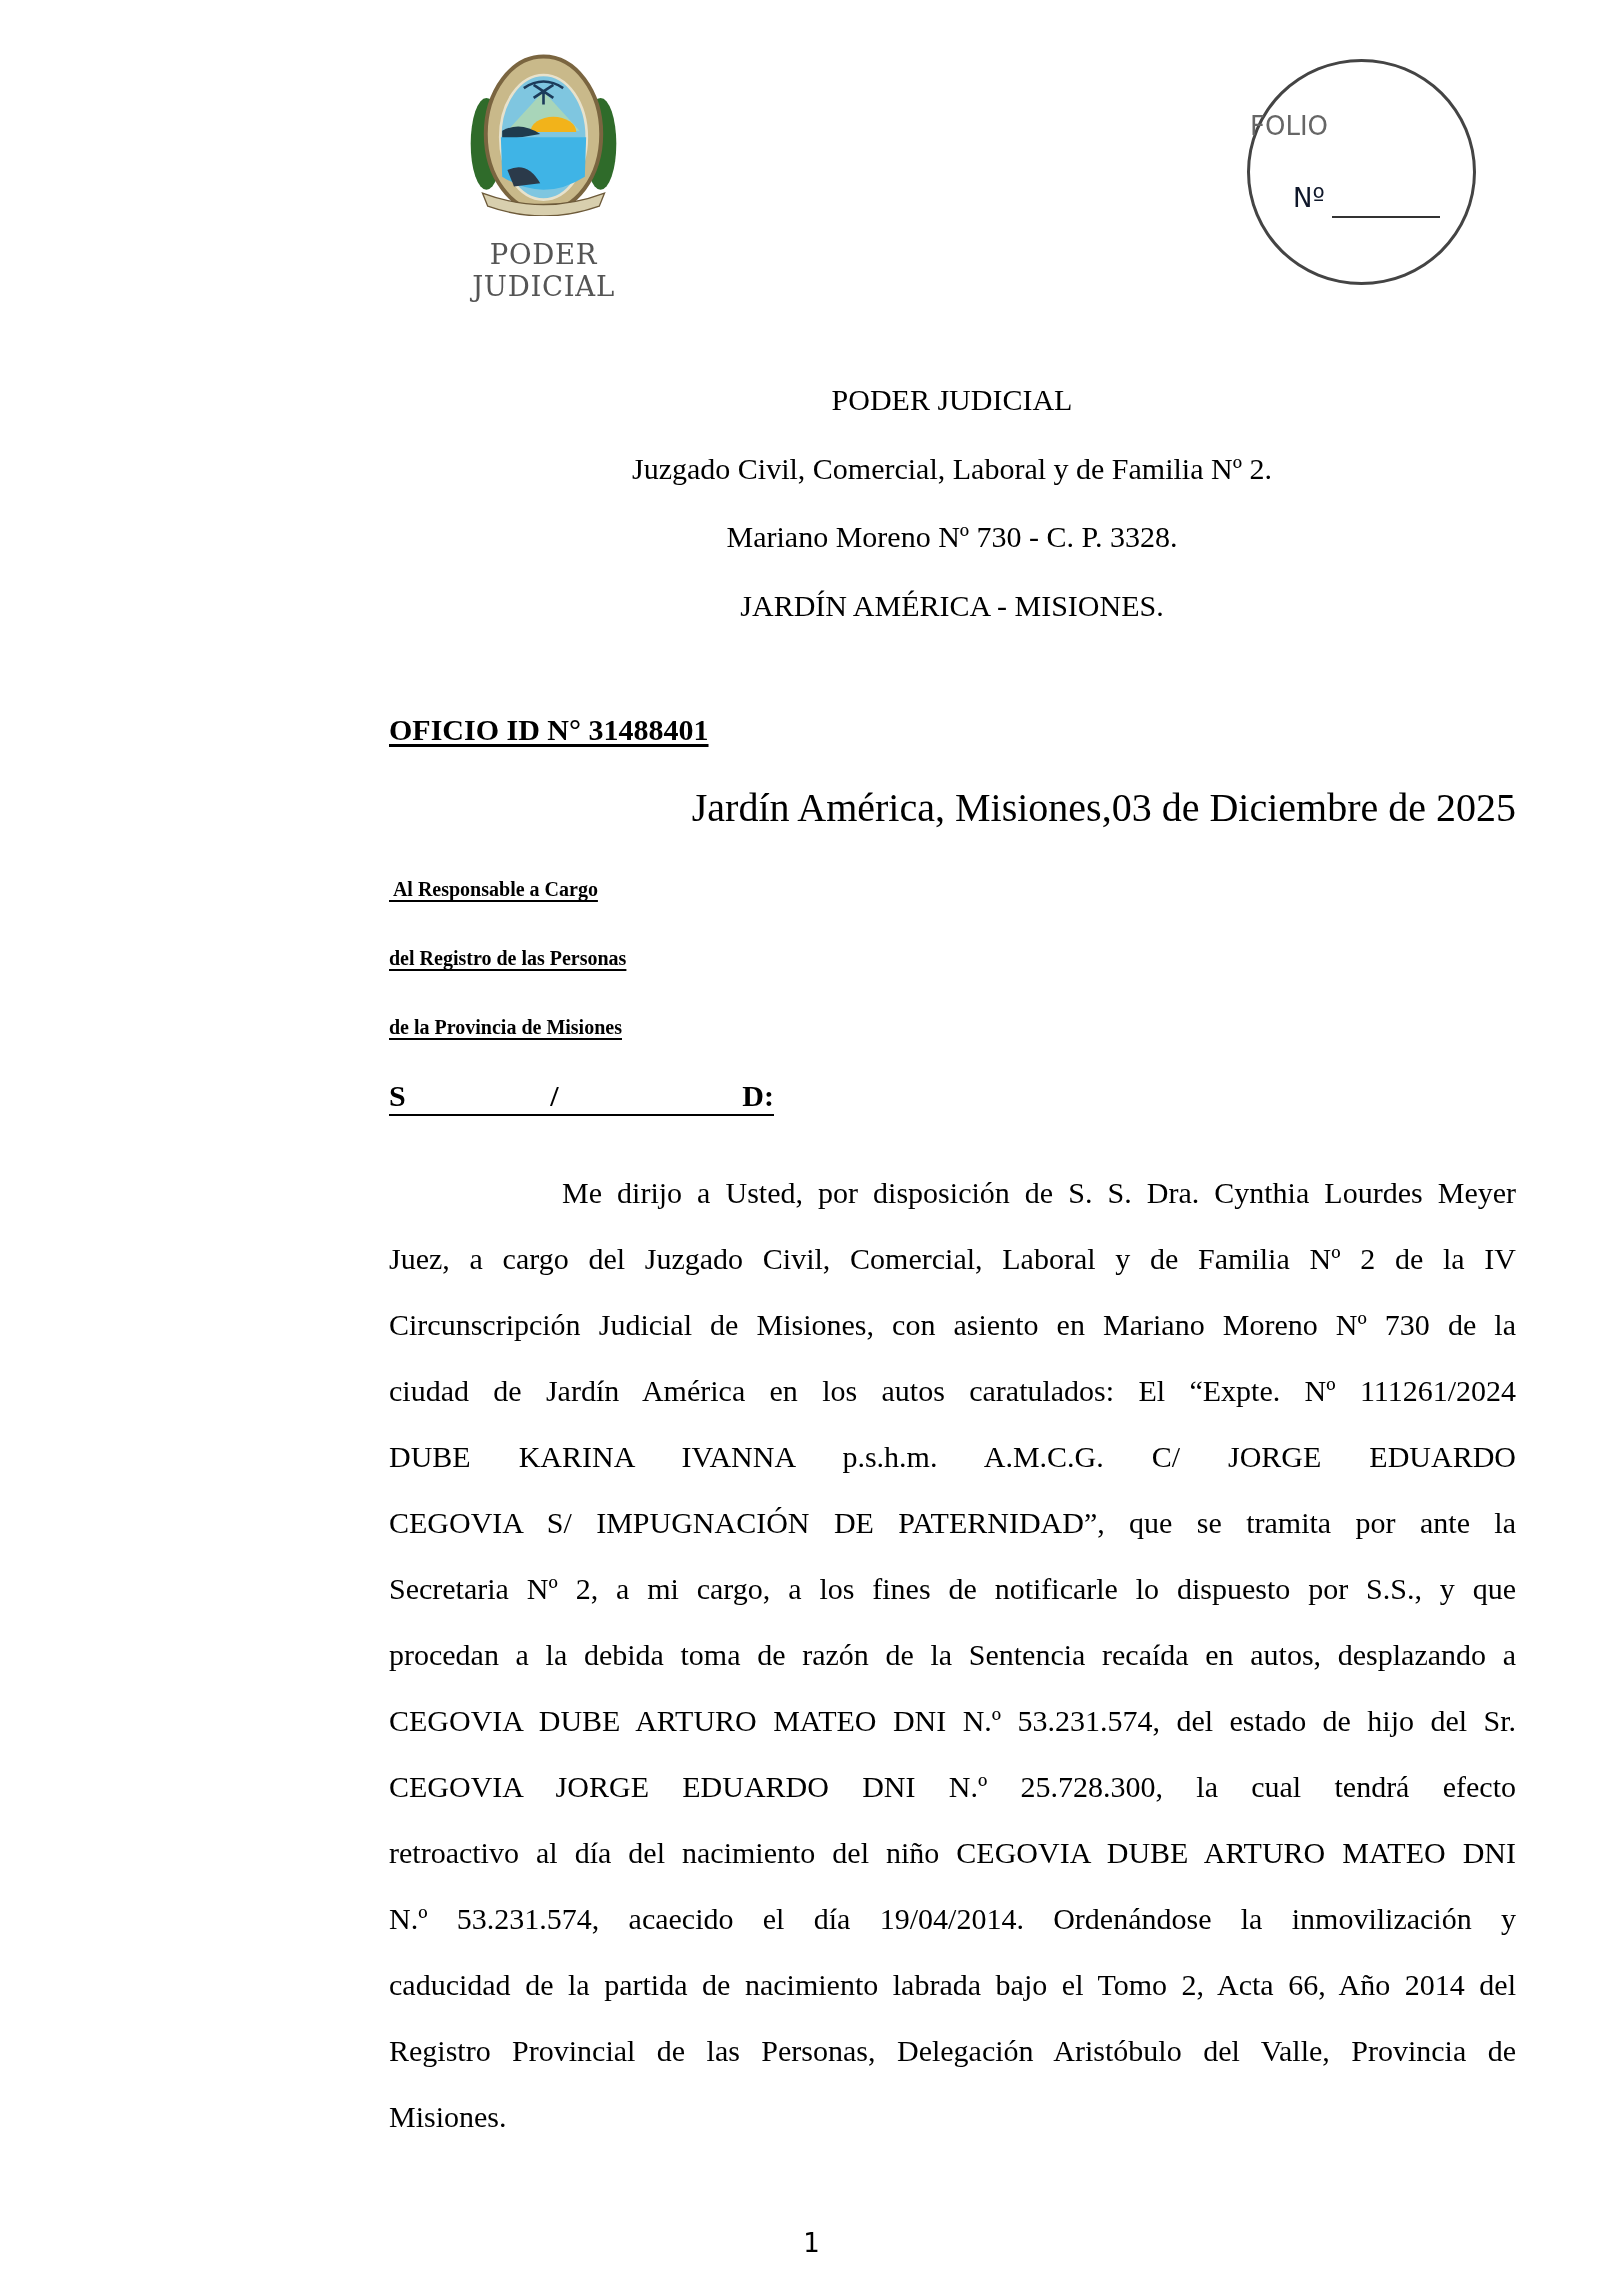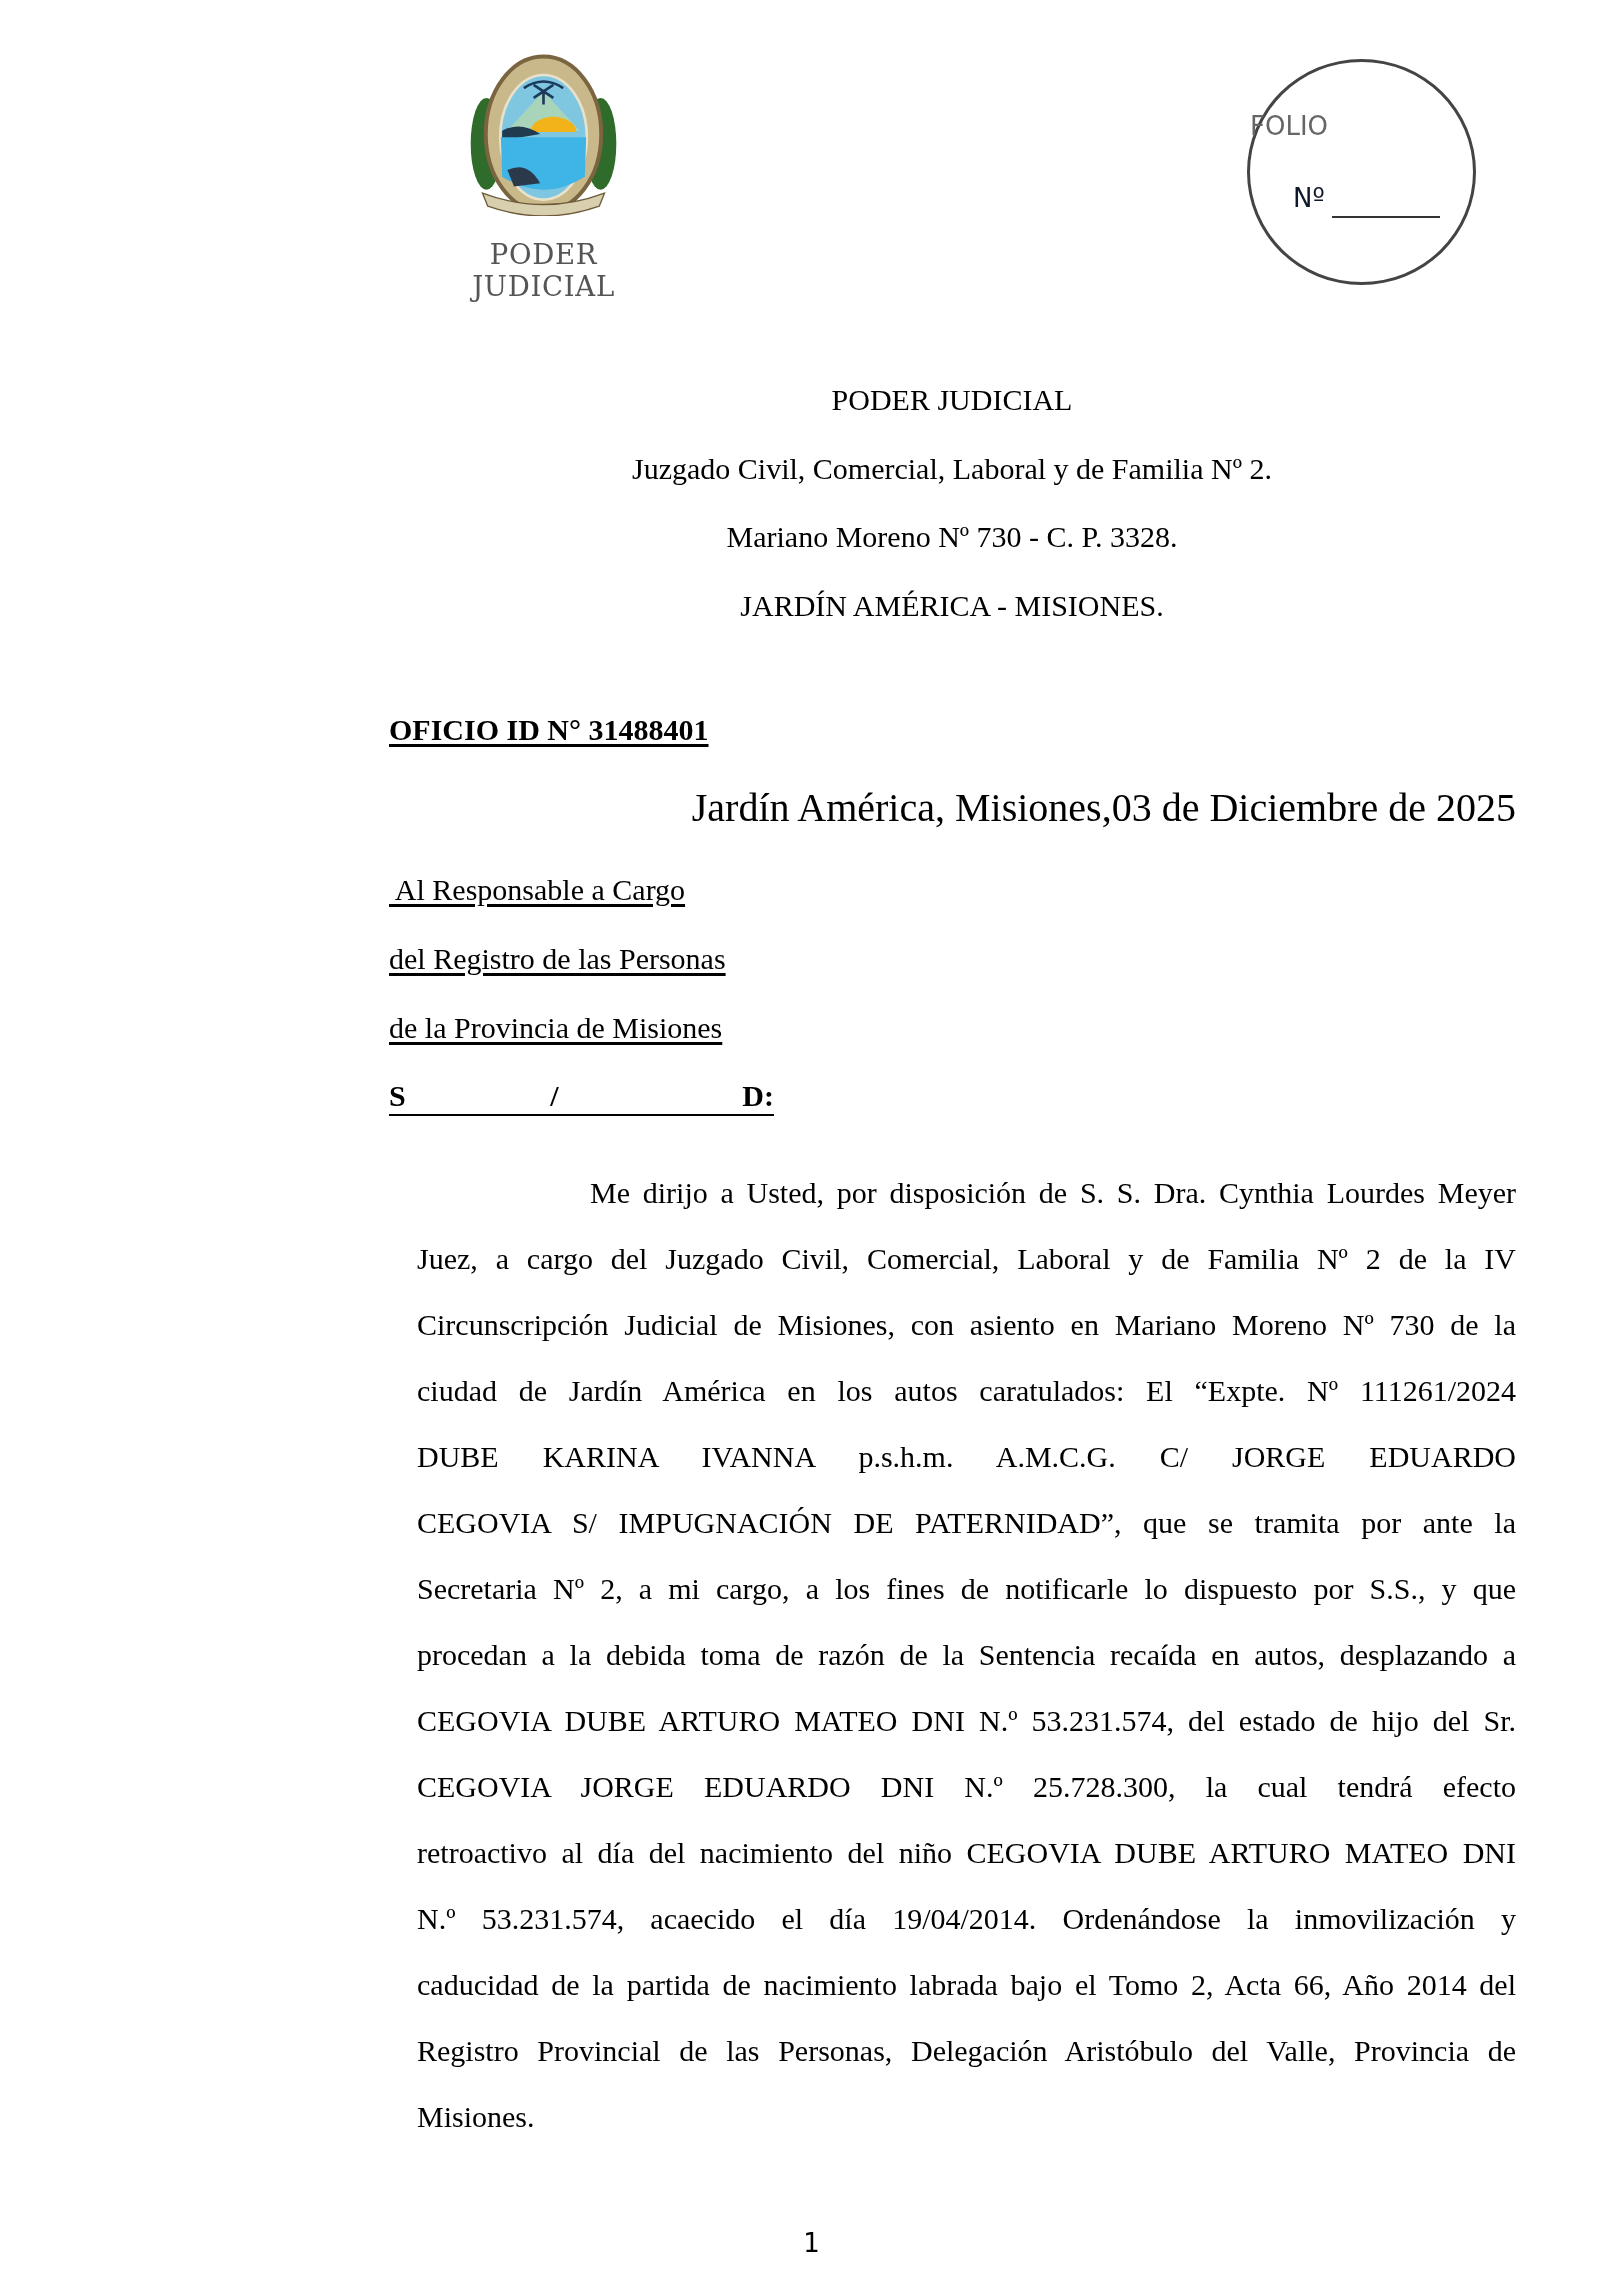"Al Responsable a Cargo" .addr-line { font-size: 30px -> 20px; font-weight: normal -> bold }
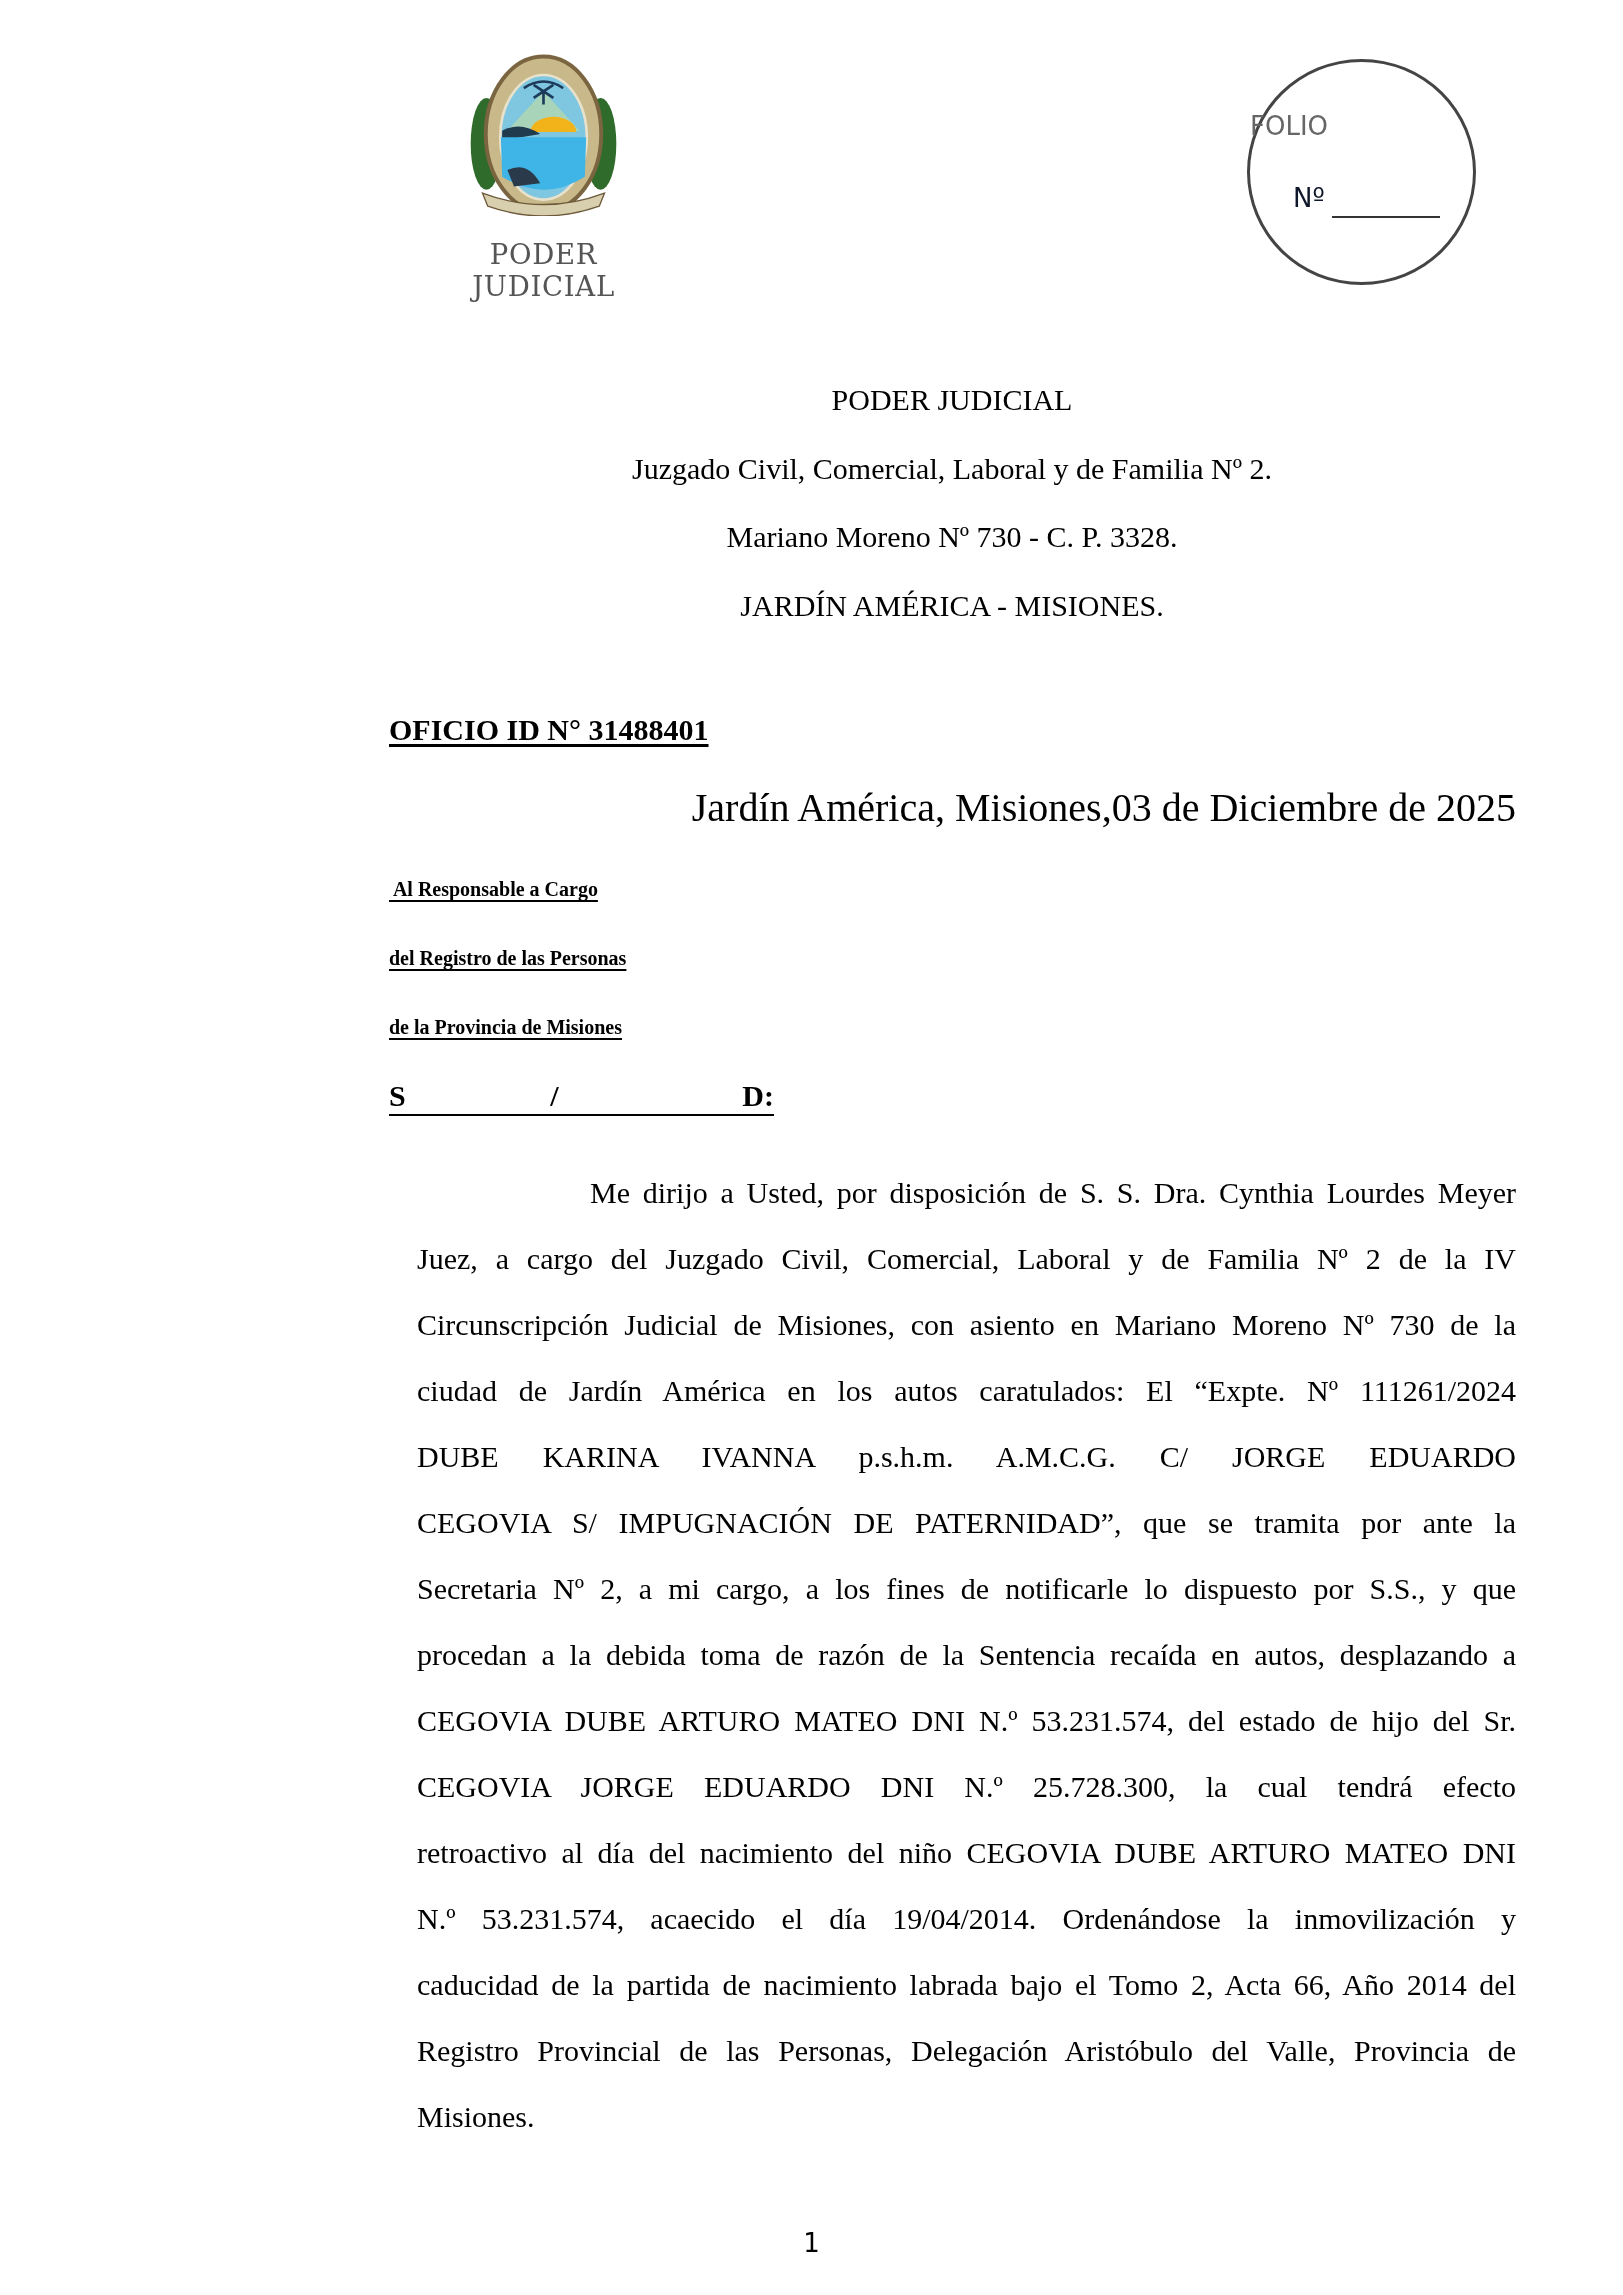"Me dirijo a Usted, por" .body-text .line { margin-left: 28px -> none }
